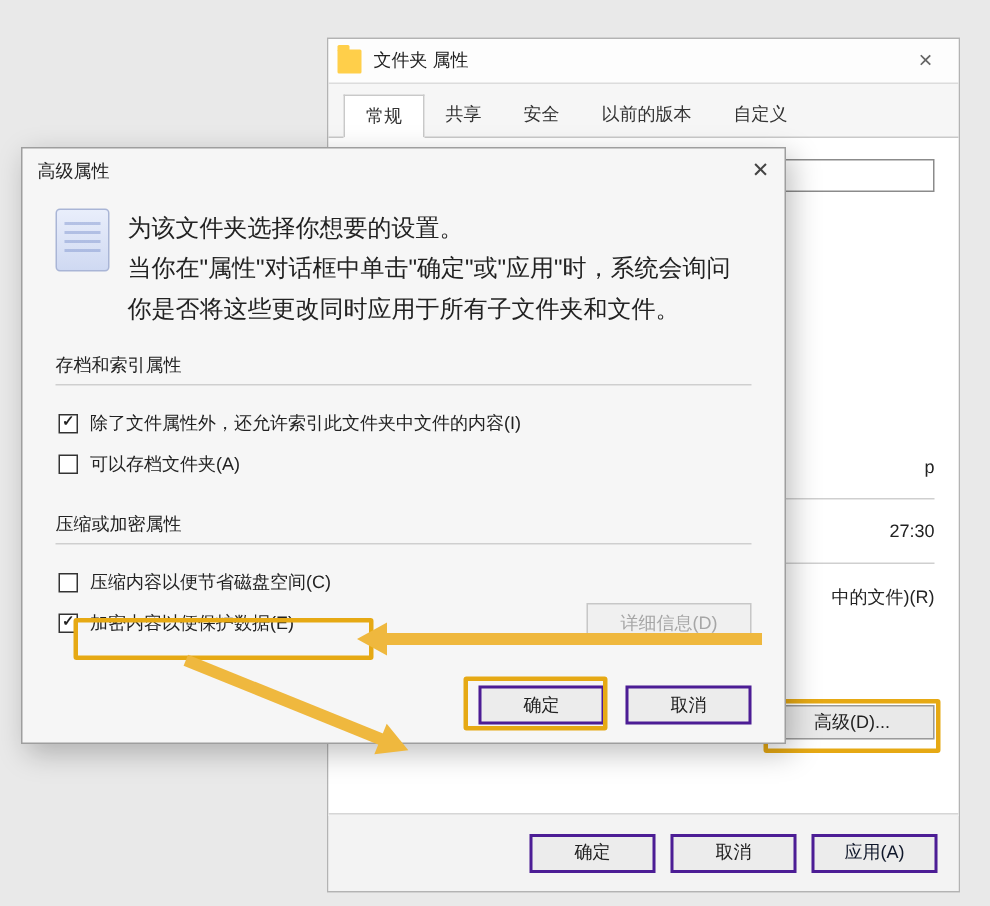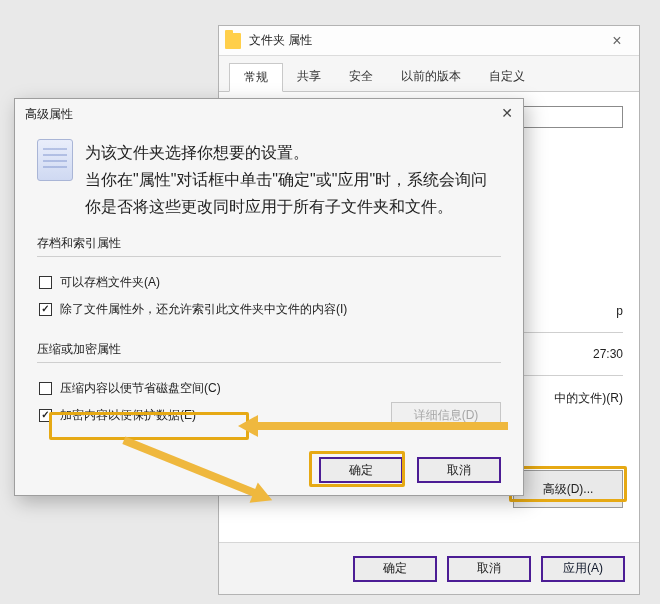"可以存档文件夹(A)" div.opt { order: before "除了文件属性外，还允许索引此文件夹中文件的内容(I)" -> after "除了文件属性外，还允许索引此文件夹中文件的内容(I)" }
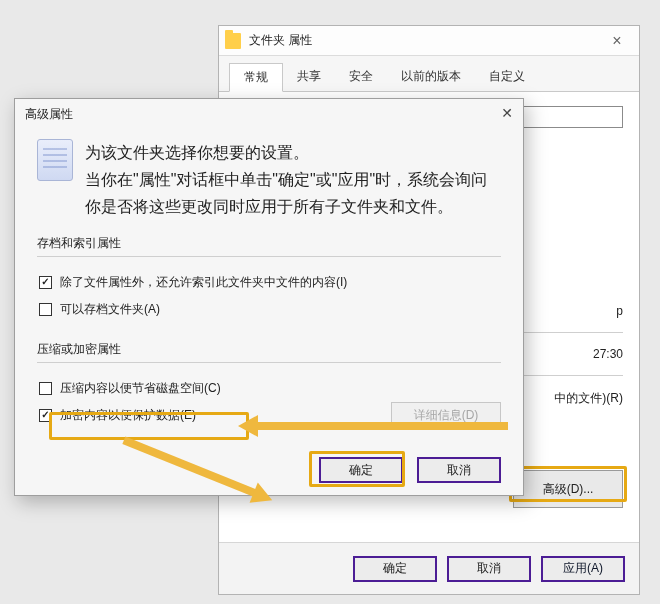"高级(D)..." .props .advbtn { height: 38px -> 23px }
